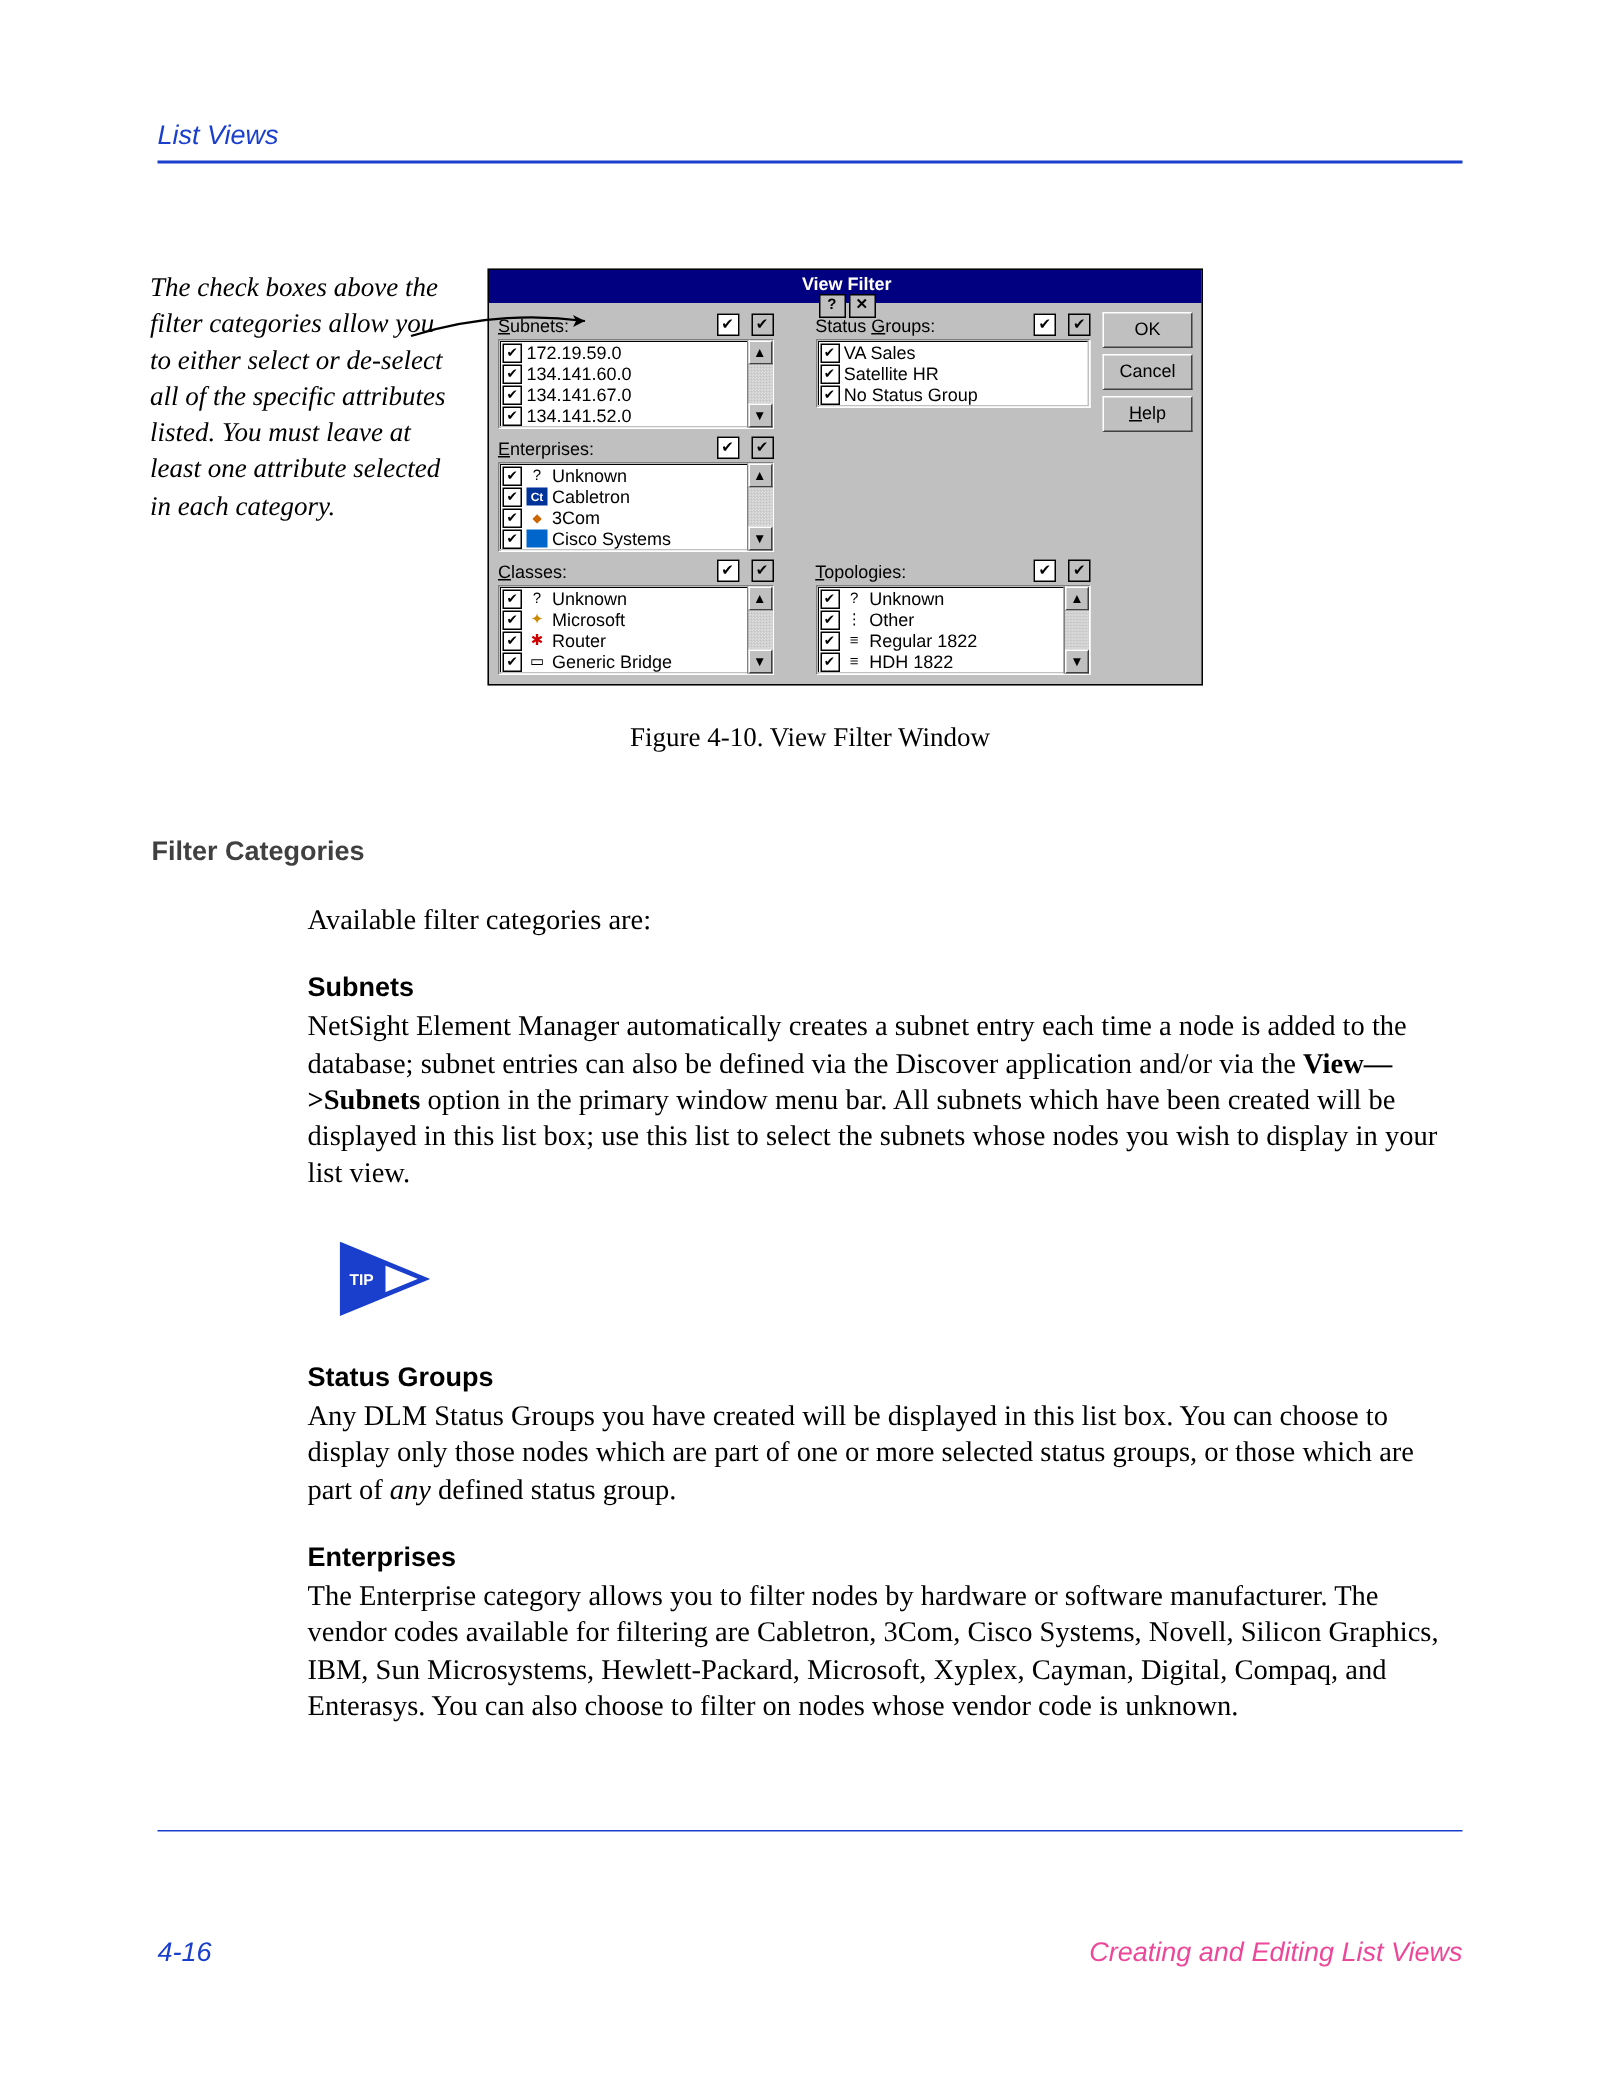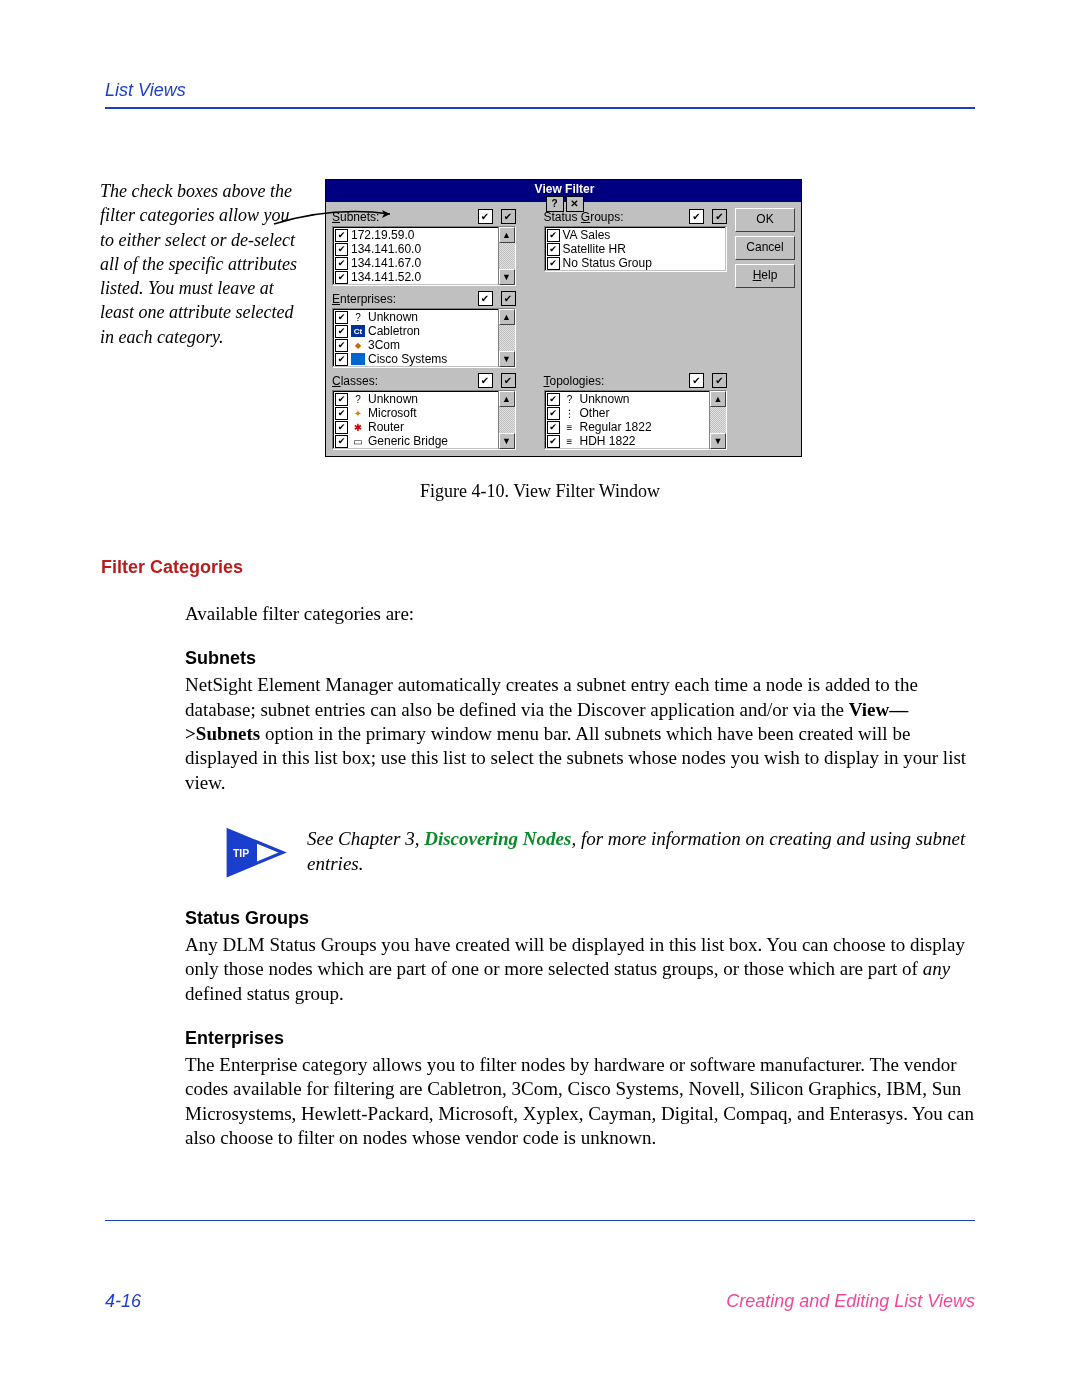"Filter Categories" .section-heading { color: #b91c1c -> #404040 }
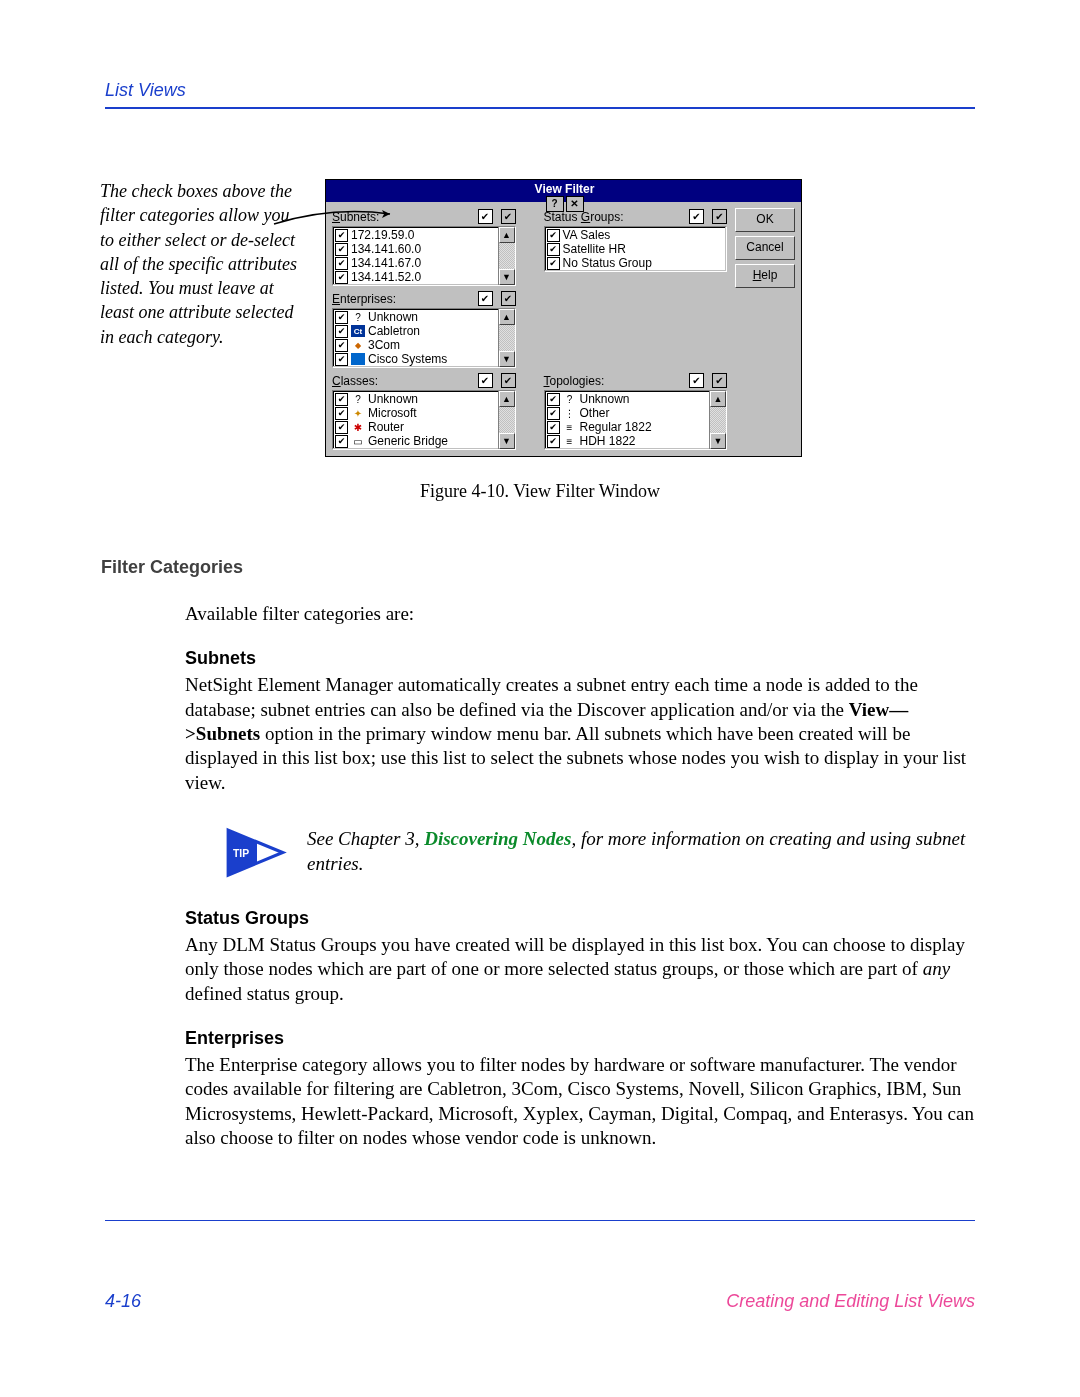"Available filter categories are:" .body-indent { margin-left: 80px -> 100px }
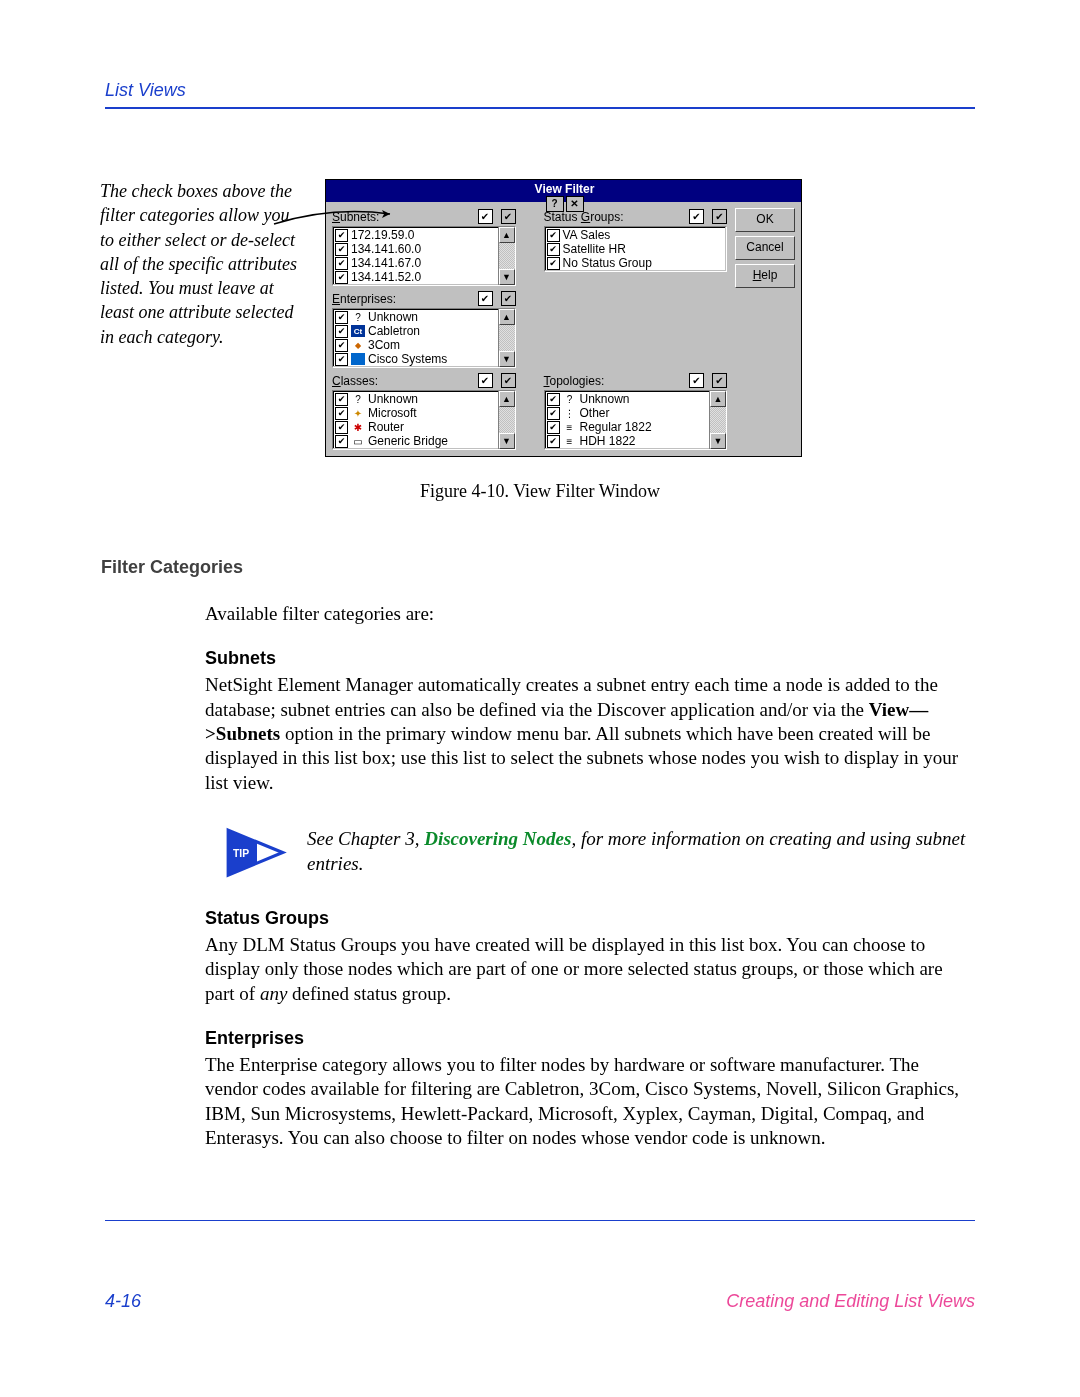"See Chapter 3, Discovering Nodes," div.tip-text { html: <div> <span>See Chapter 3, </span><span>Discovering Nodes</span><span>, for more information on creating and using subnet entries.</span> </div> -> none }
